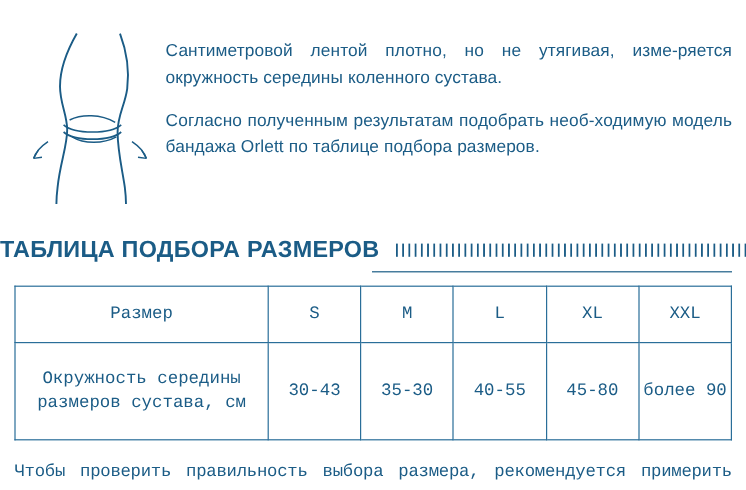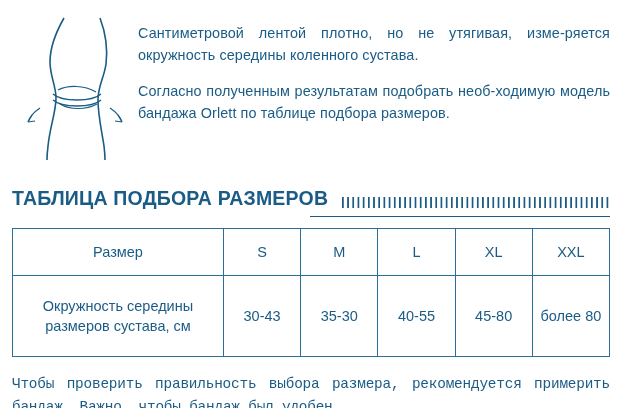"Сантиметровой лентой плотно, но не" .top { padding: 16px 12px 0 12px -> 26px 12px 0 12px }
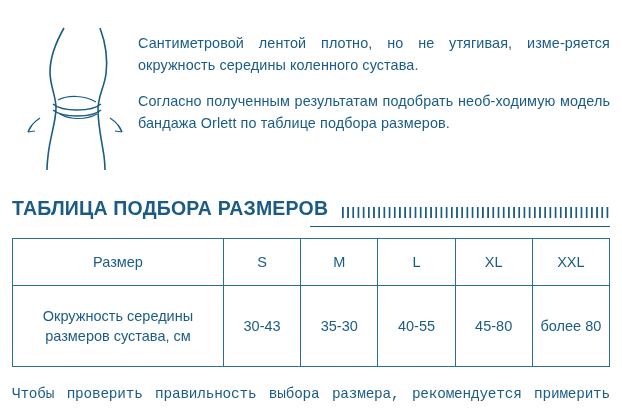"ТАБЛИЦА ПОДБОРА РАЗМЕРОВ" .heading-row { align-items: flex-end -> center; padding: 0 12px -> 0 0 }
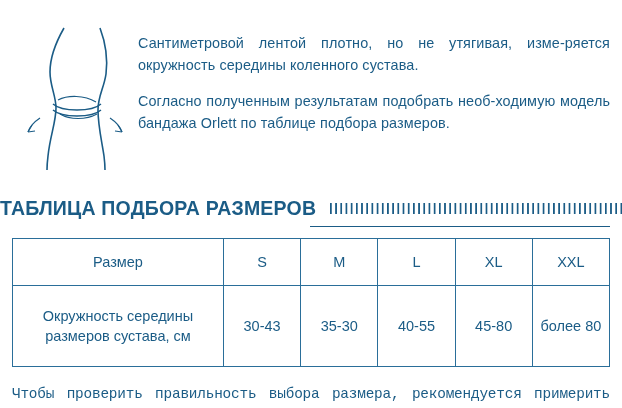"Размер" .table-wrap { font-family: none -> Liberation Mono, monospace }
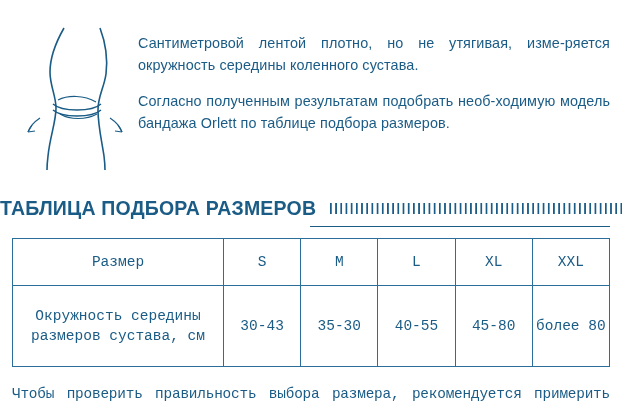"более 80" td { text: 80 -> 90 }
